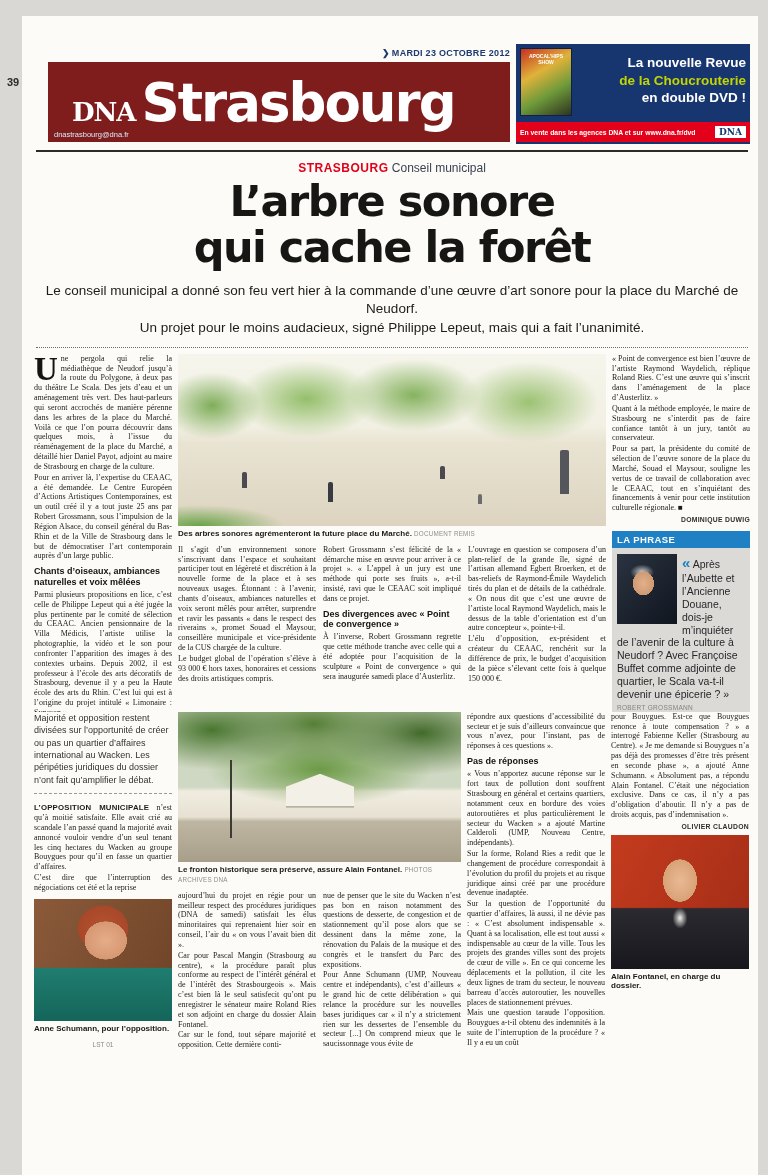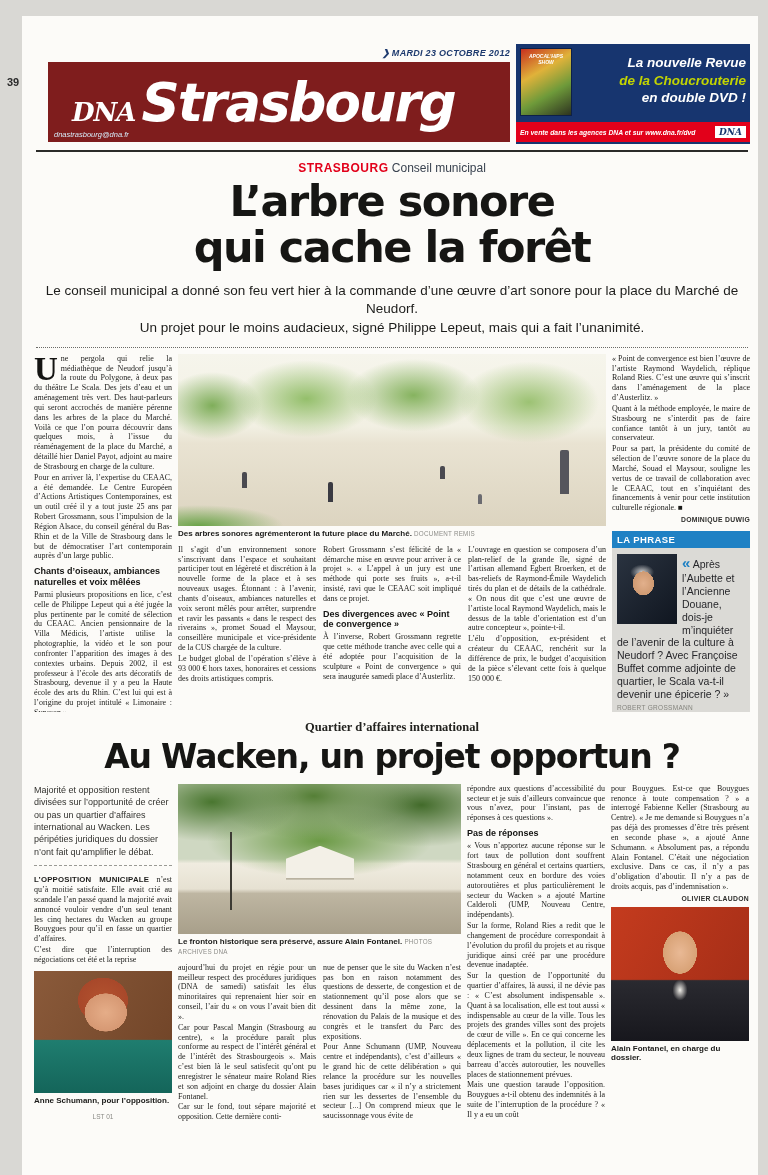"❯ MARDI 23 OCTOBRE 2012" .header { font-style: italic -> none }
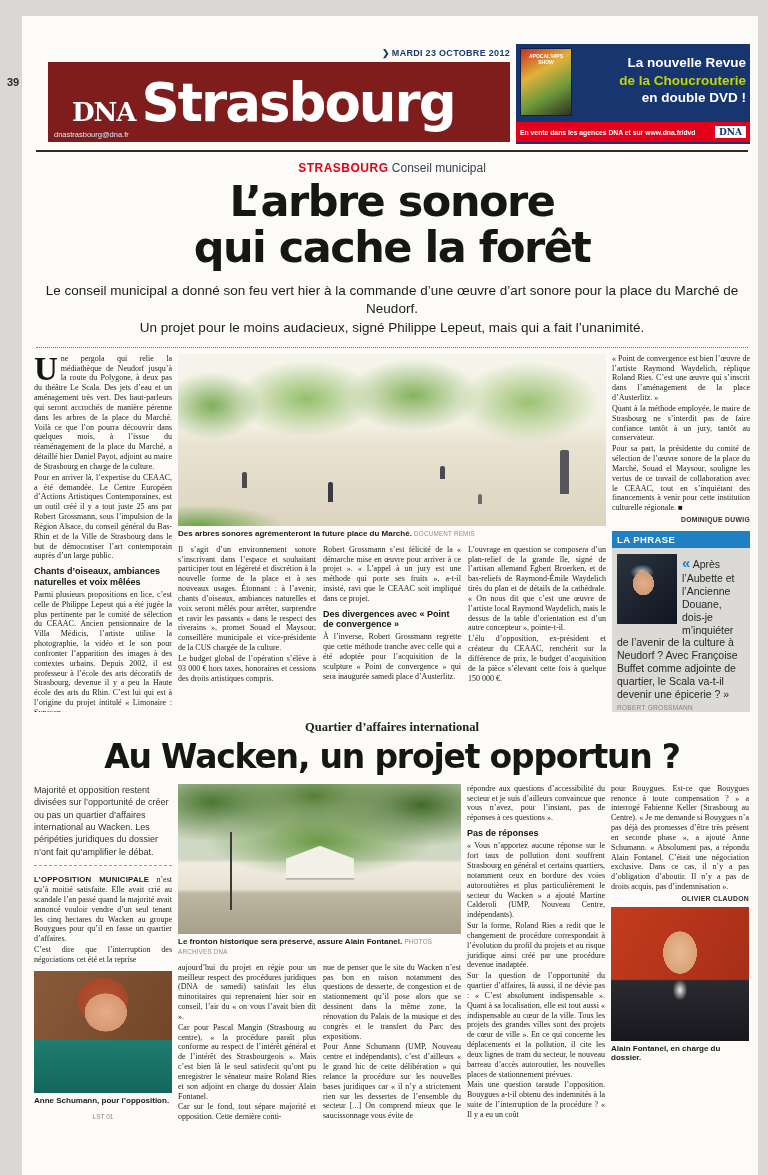"Quartier d’affaires international" div.a2-head { html: <div> <div>Quartier d’affaires international</div> <h2>Au Wacken, un projet opportun ?</h2> </div> -> none }
